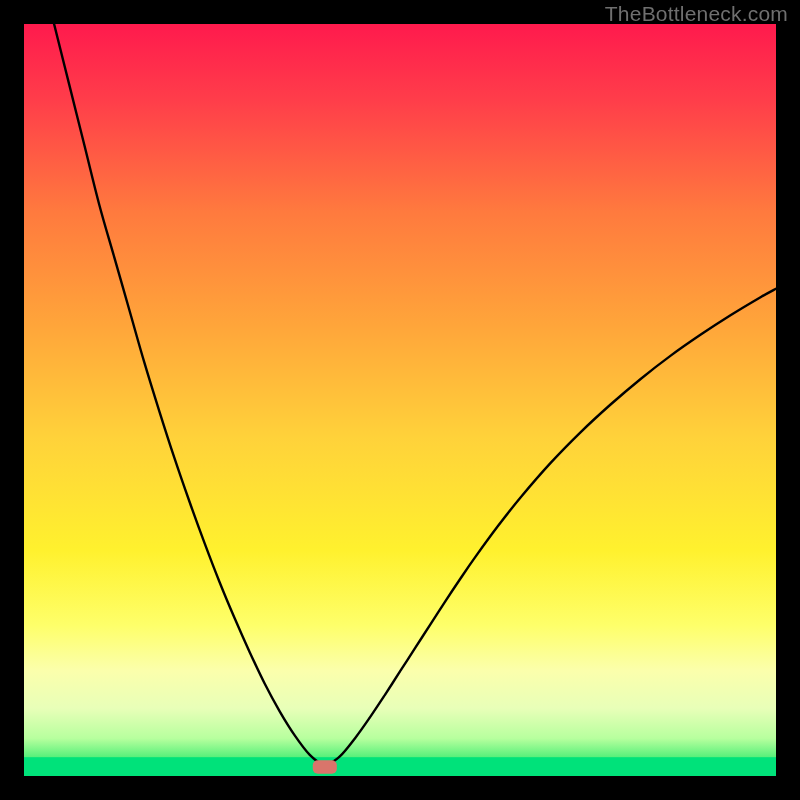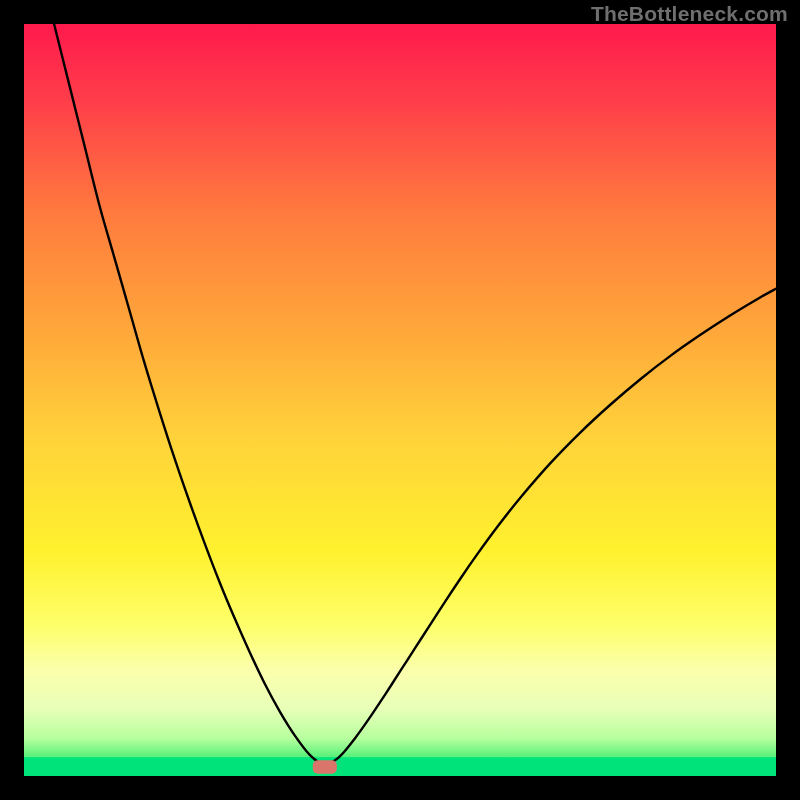"TheBottleneck.com" .watermark { font-weight: 700 -> 400 }
